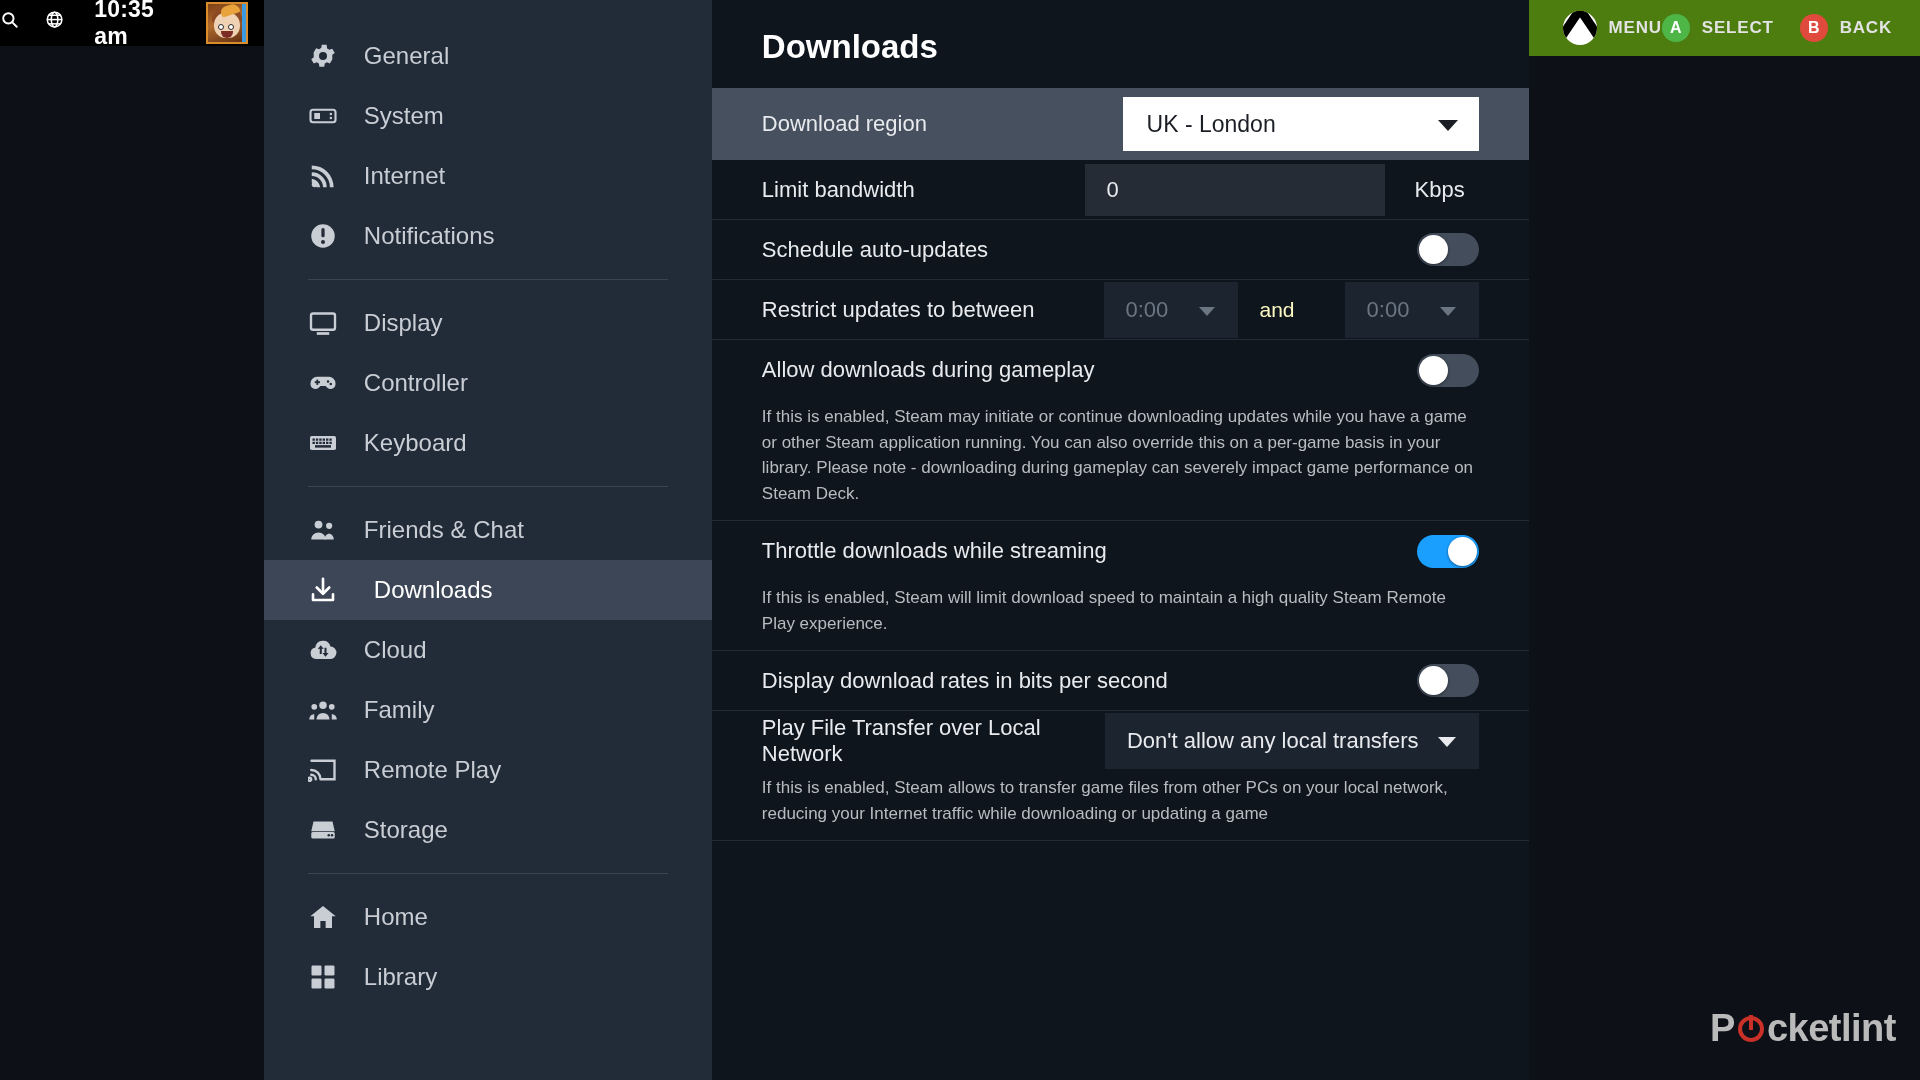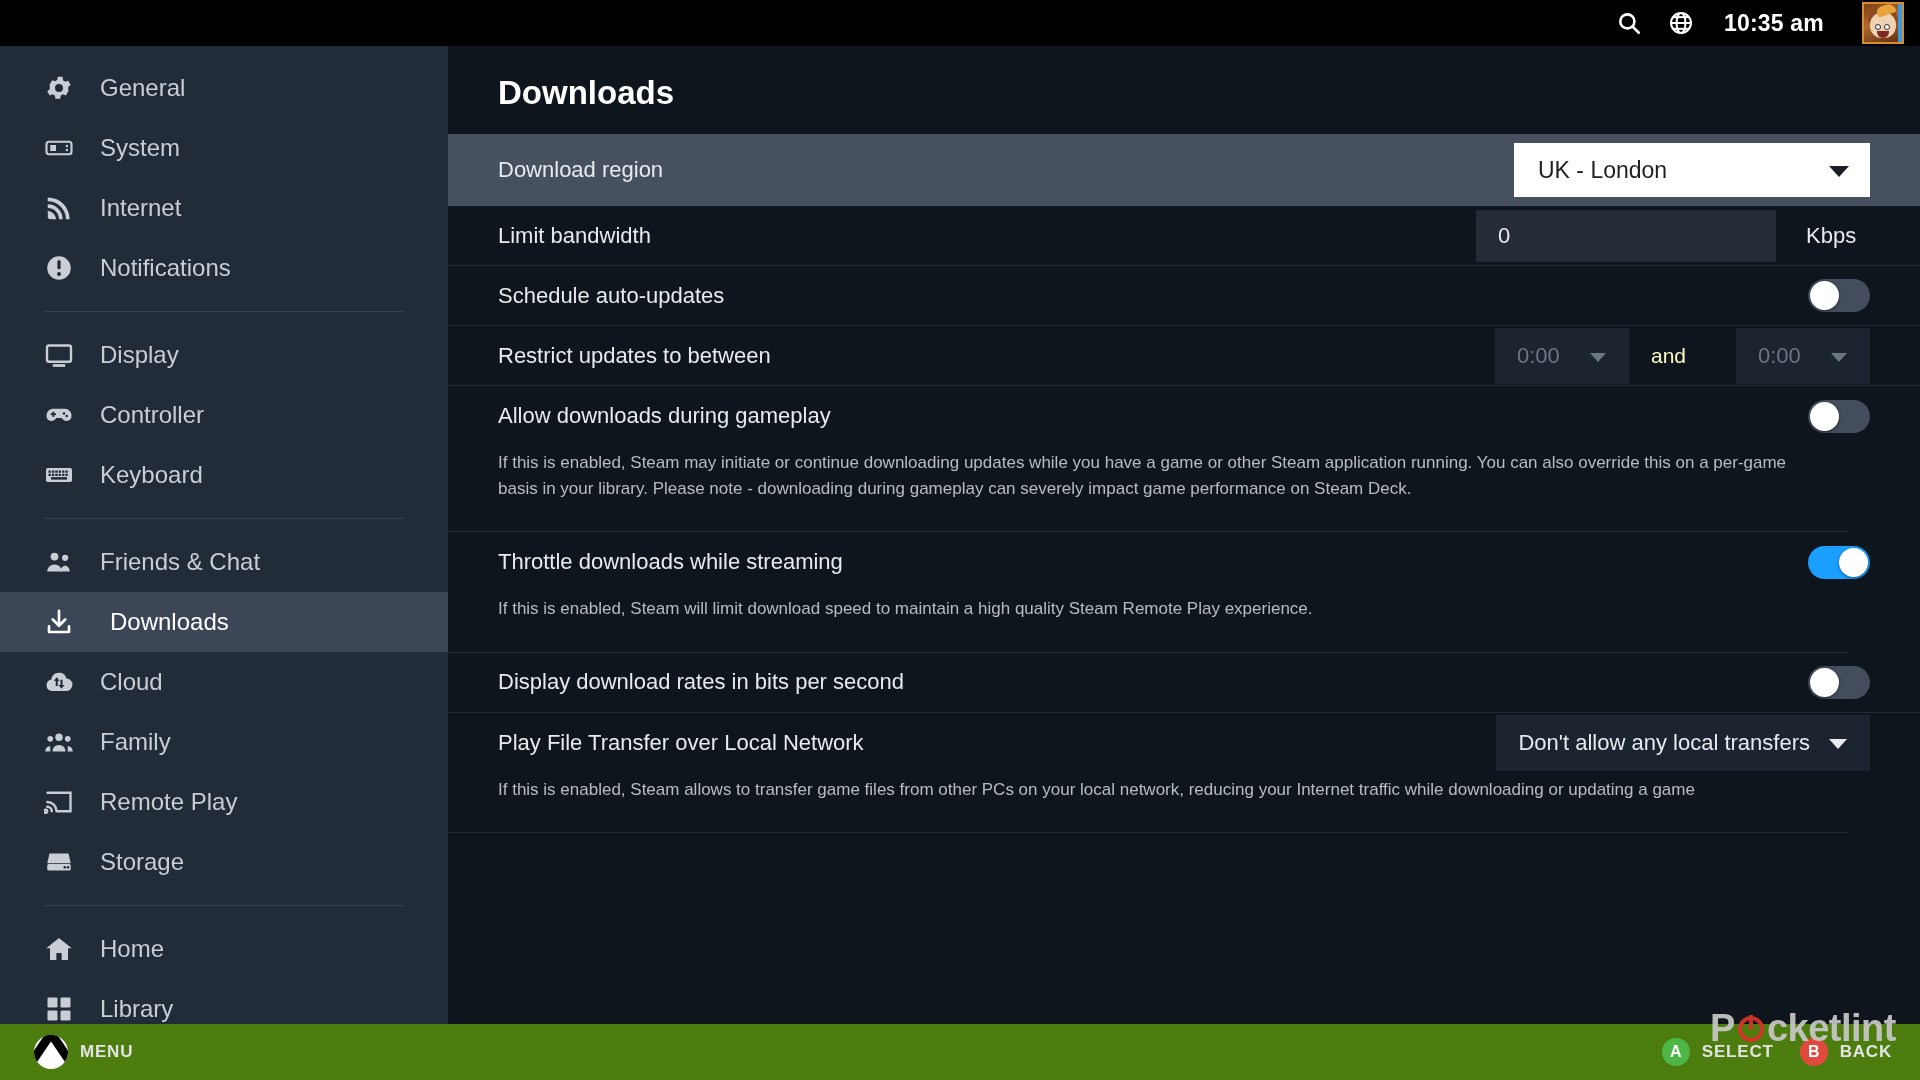"10:35 am" #app { flex-direction: column -> row }
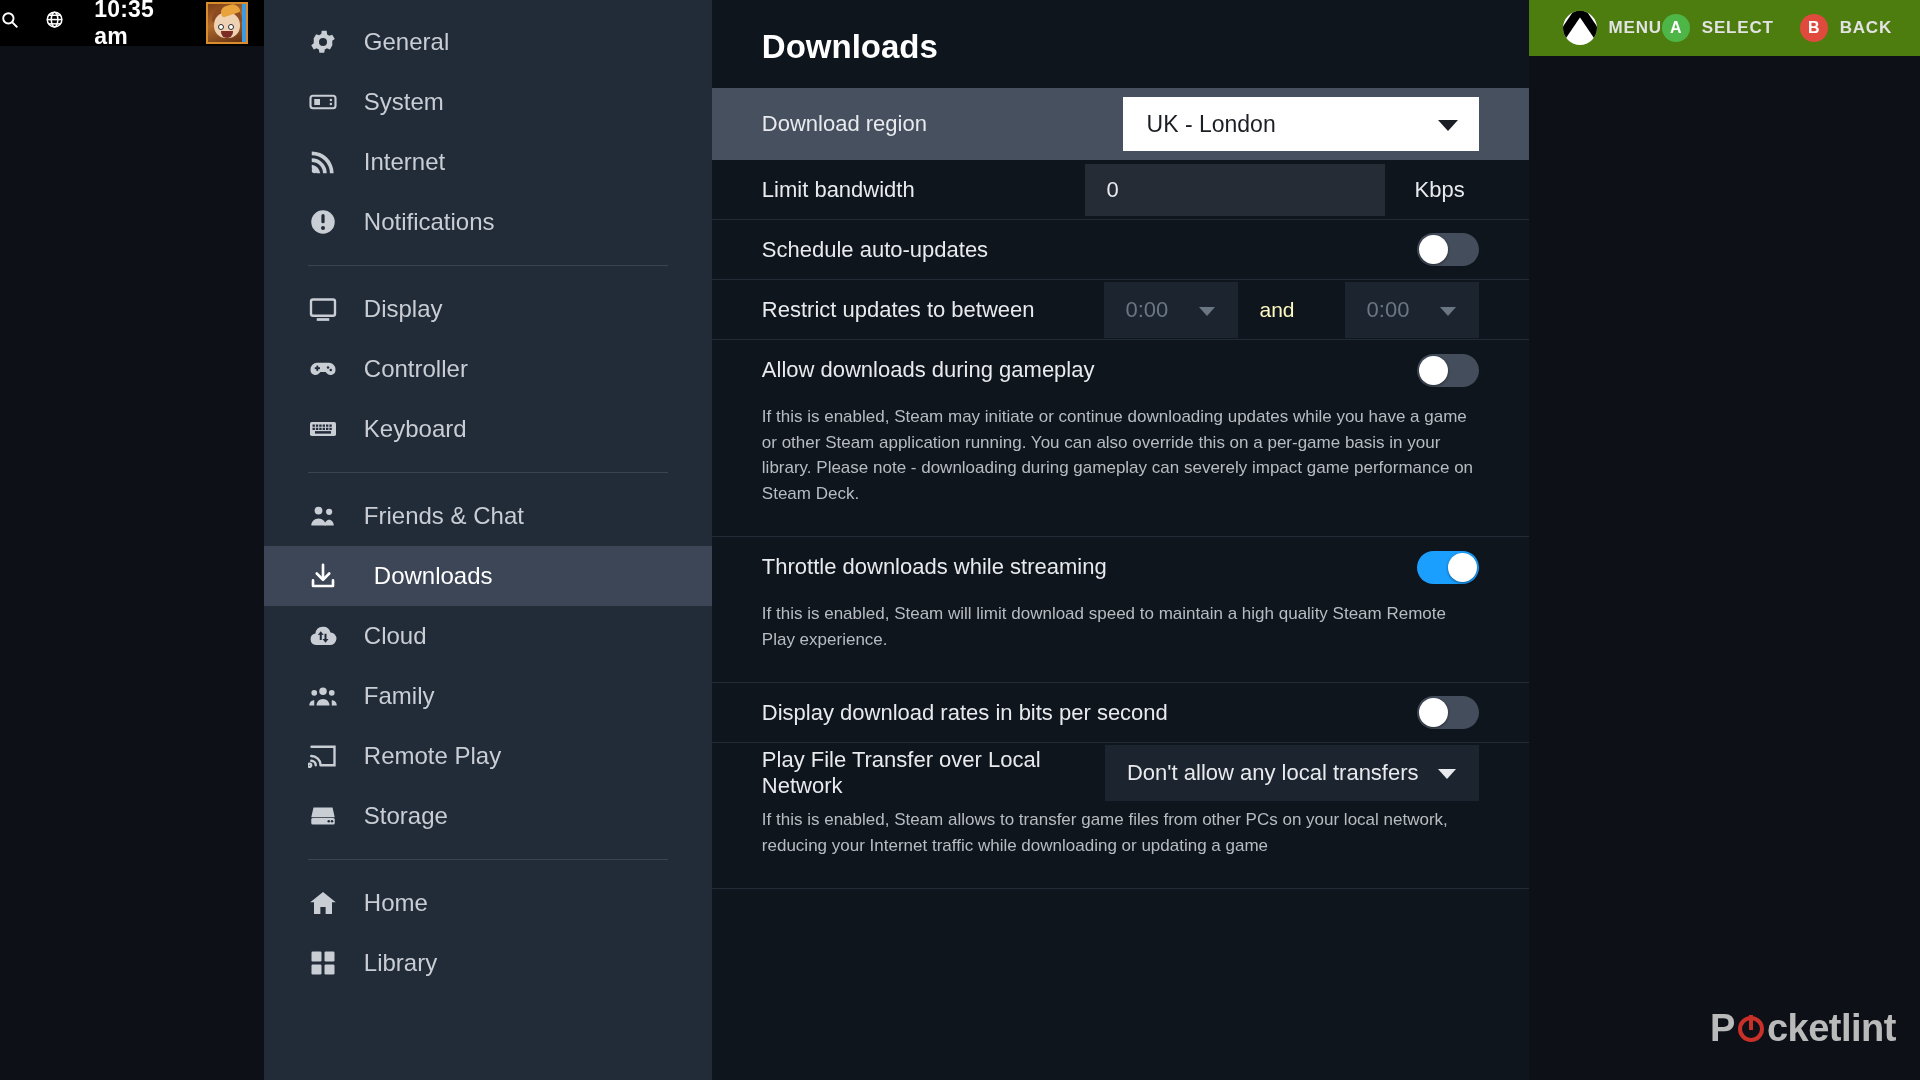"General" .sidebar { padding-top: 12px -> 26px }
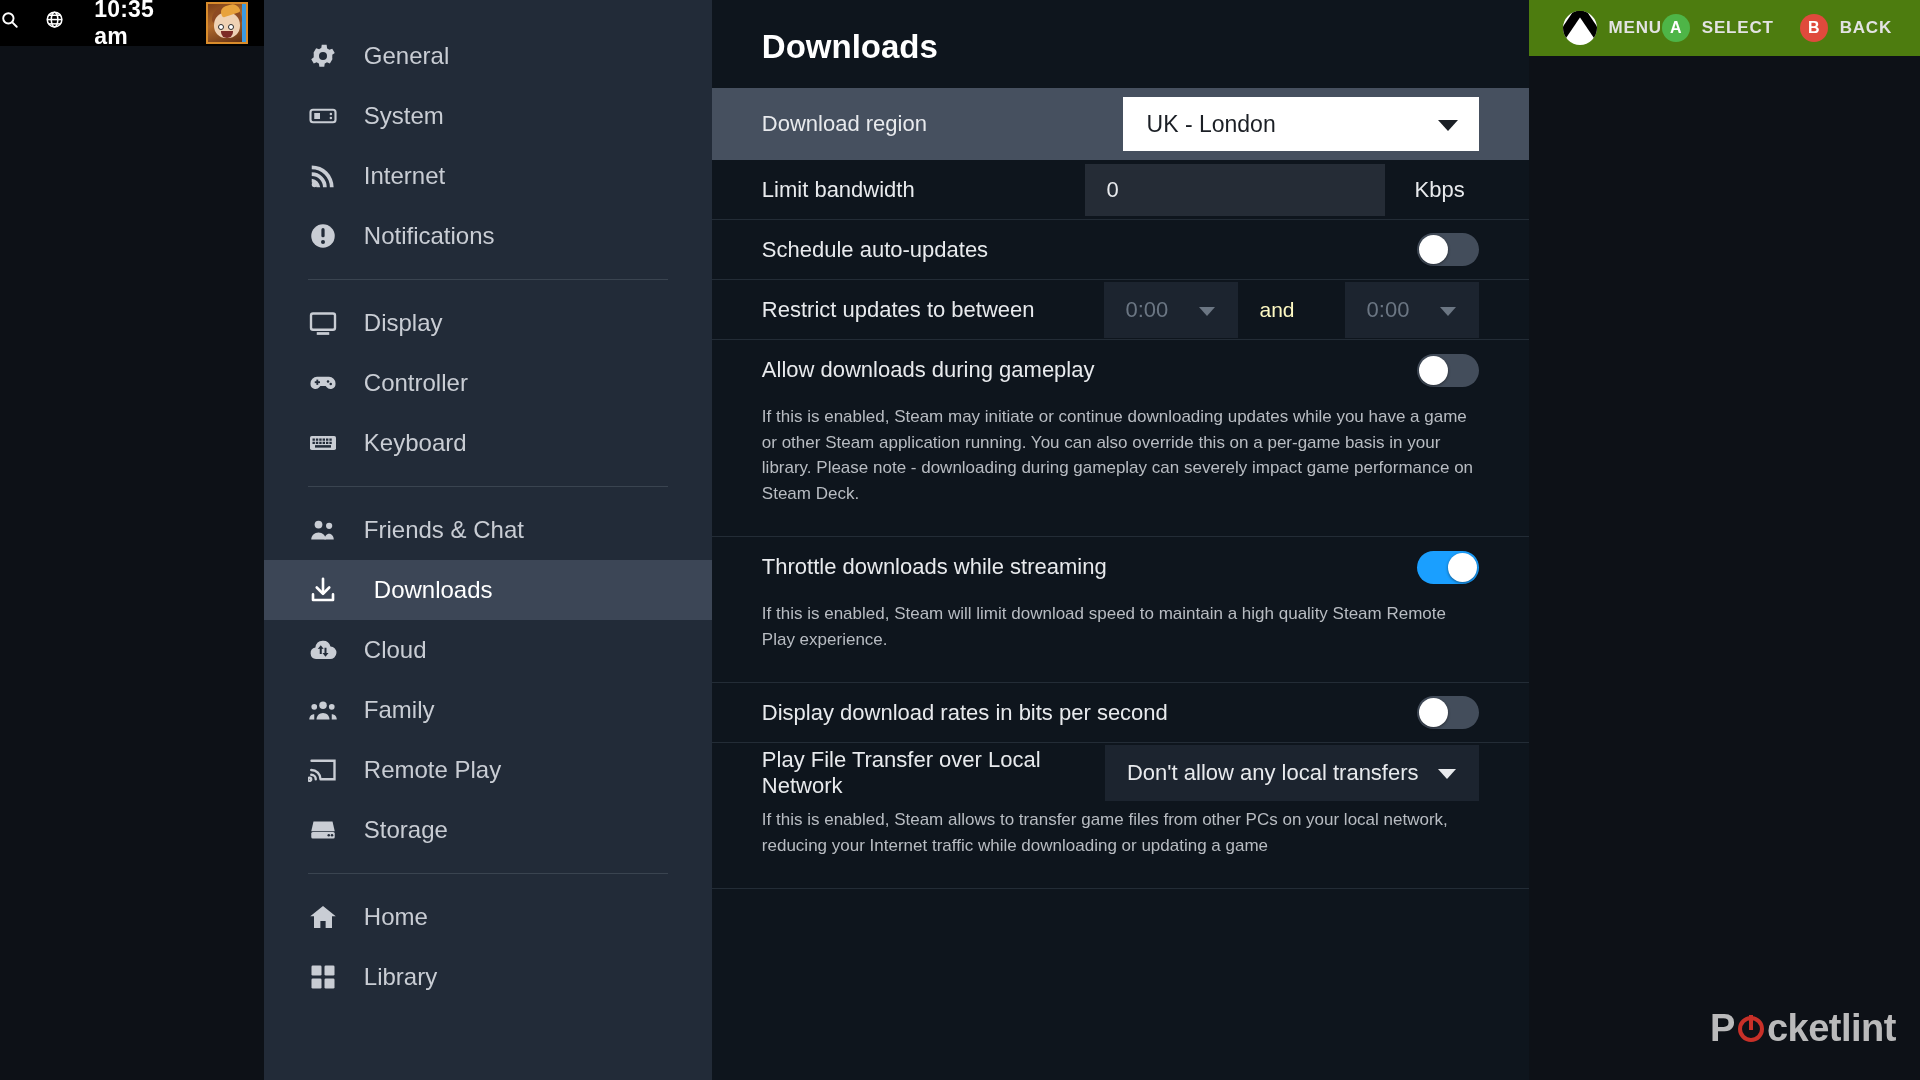"If this is enabled, Steam" .desc { padding: 4px 50px 30px 50px -> 4px 50px 14px 50px }
